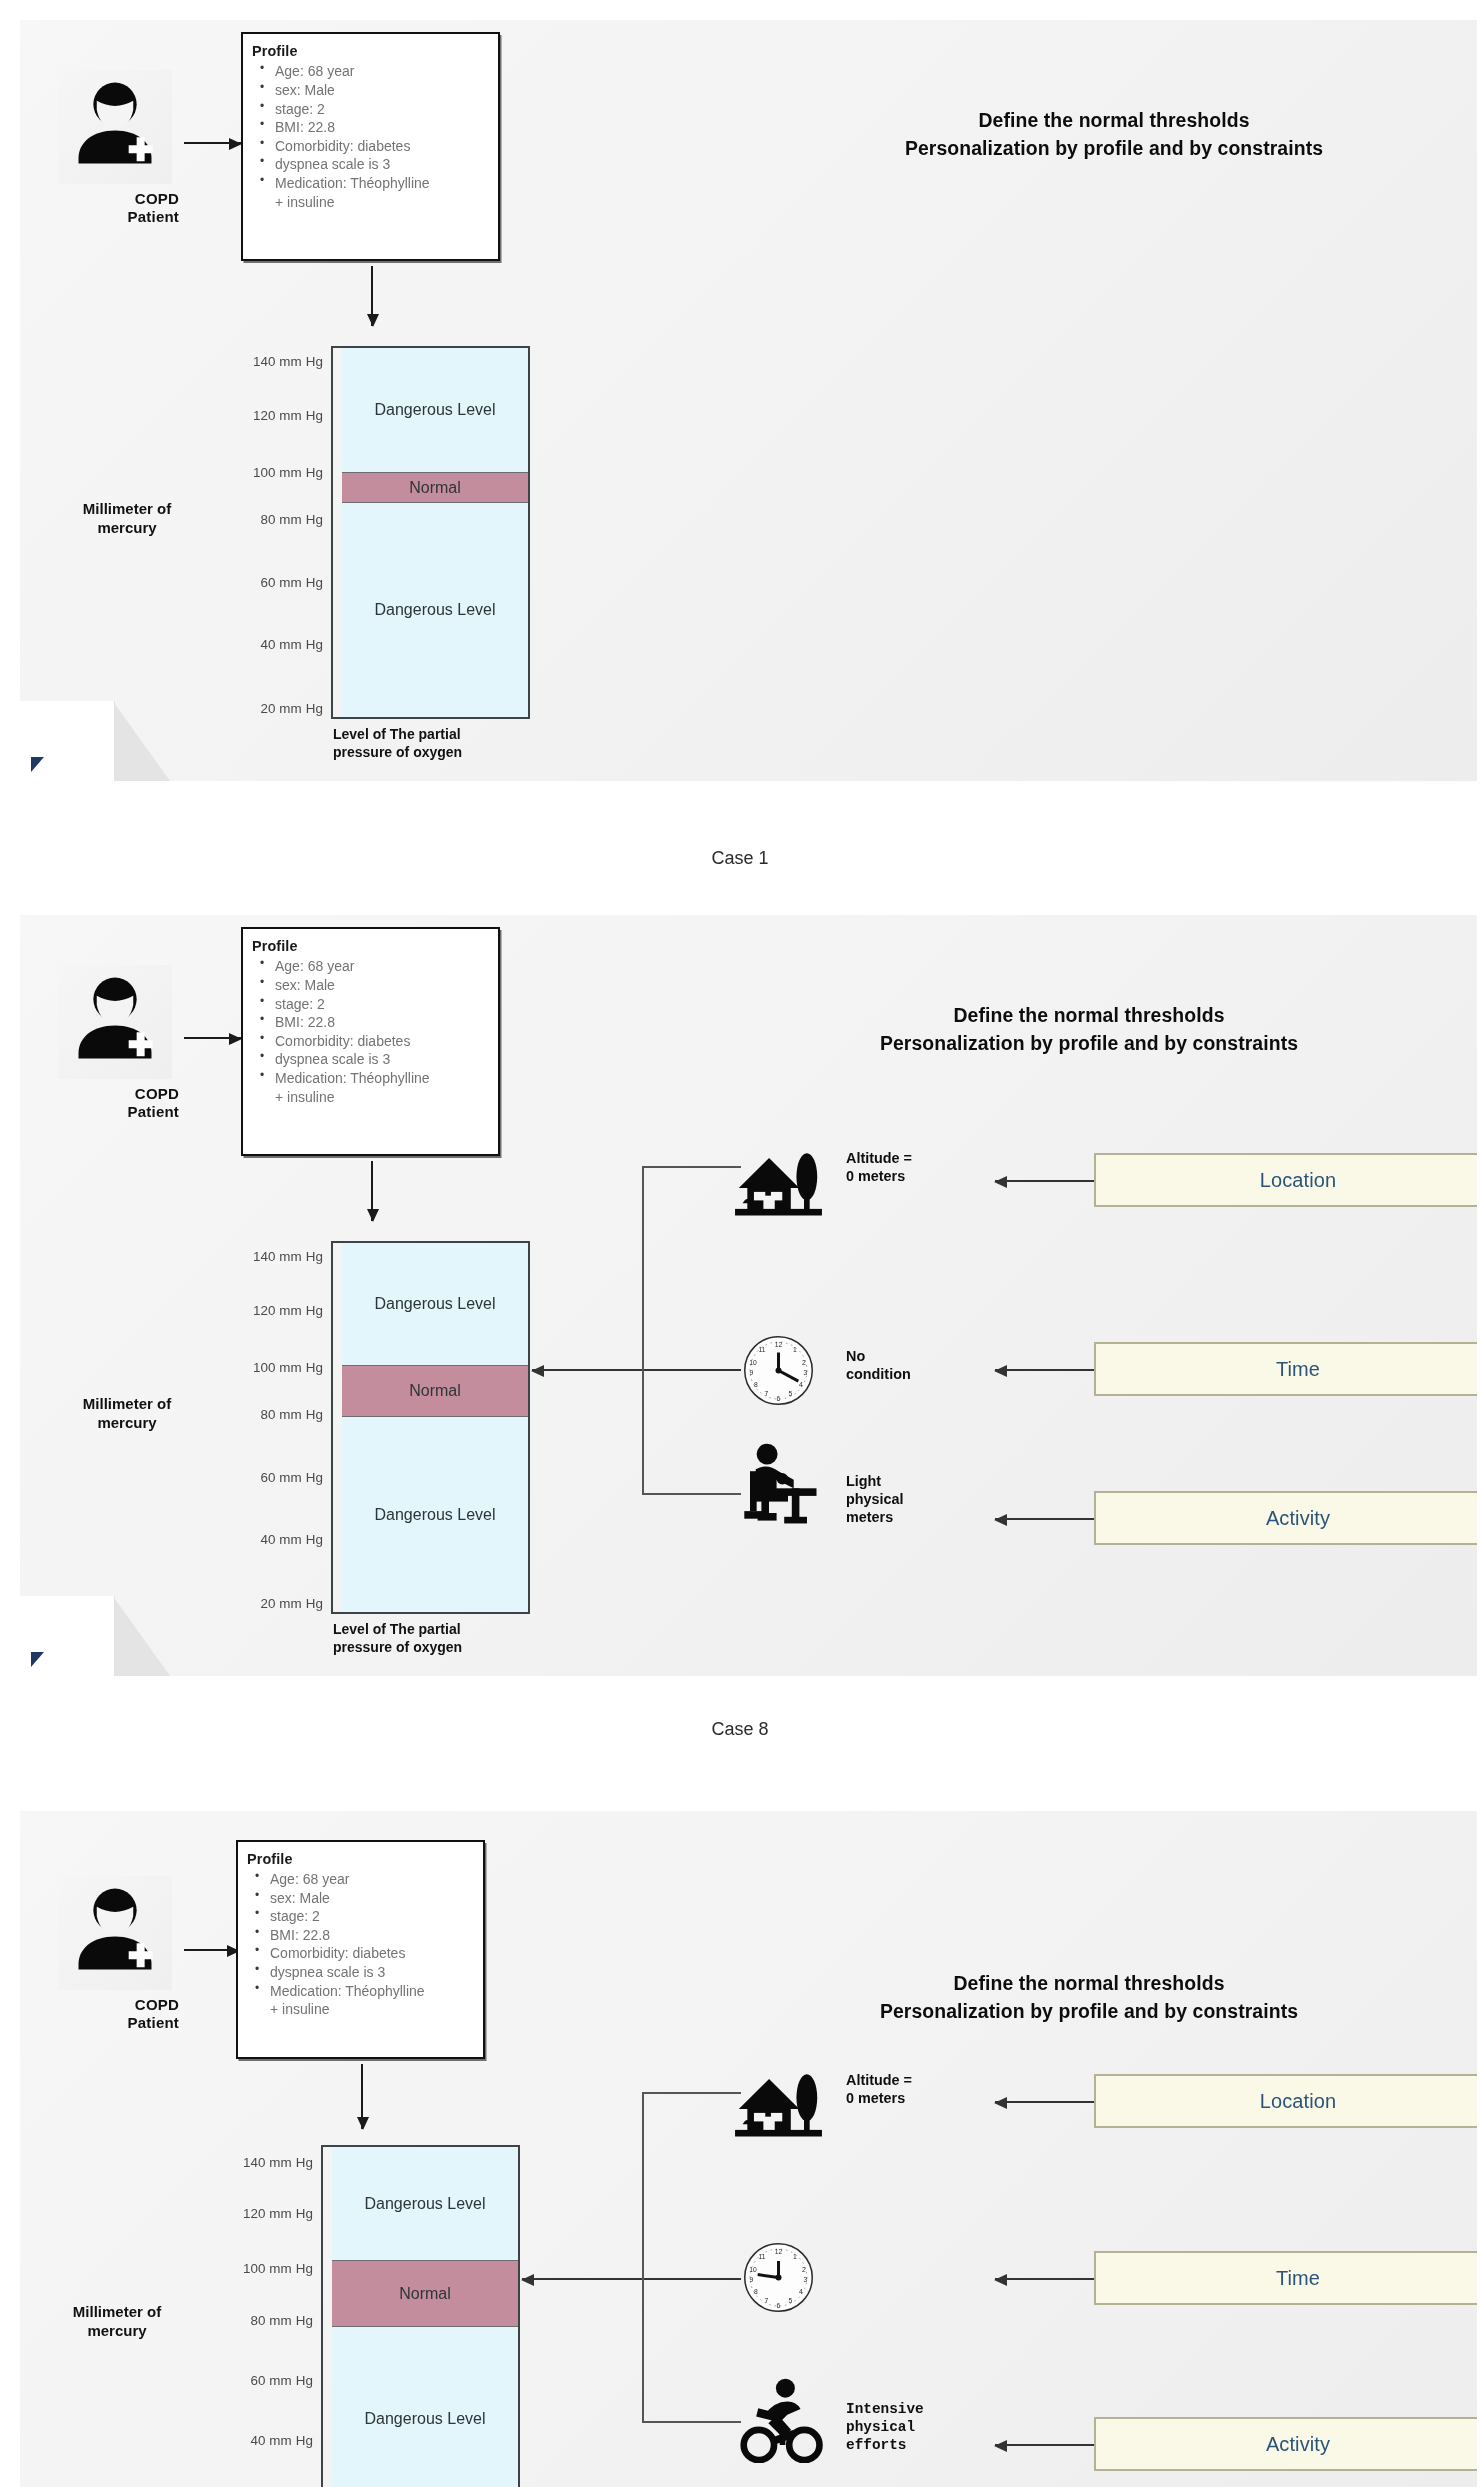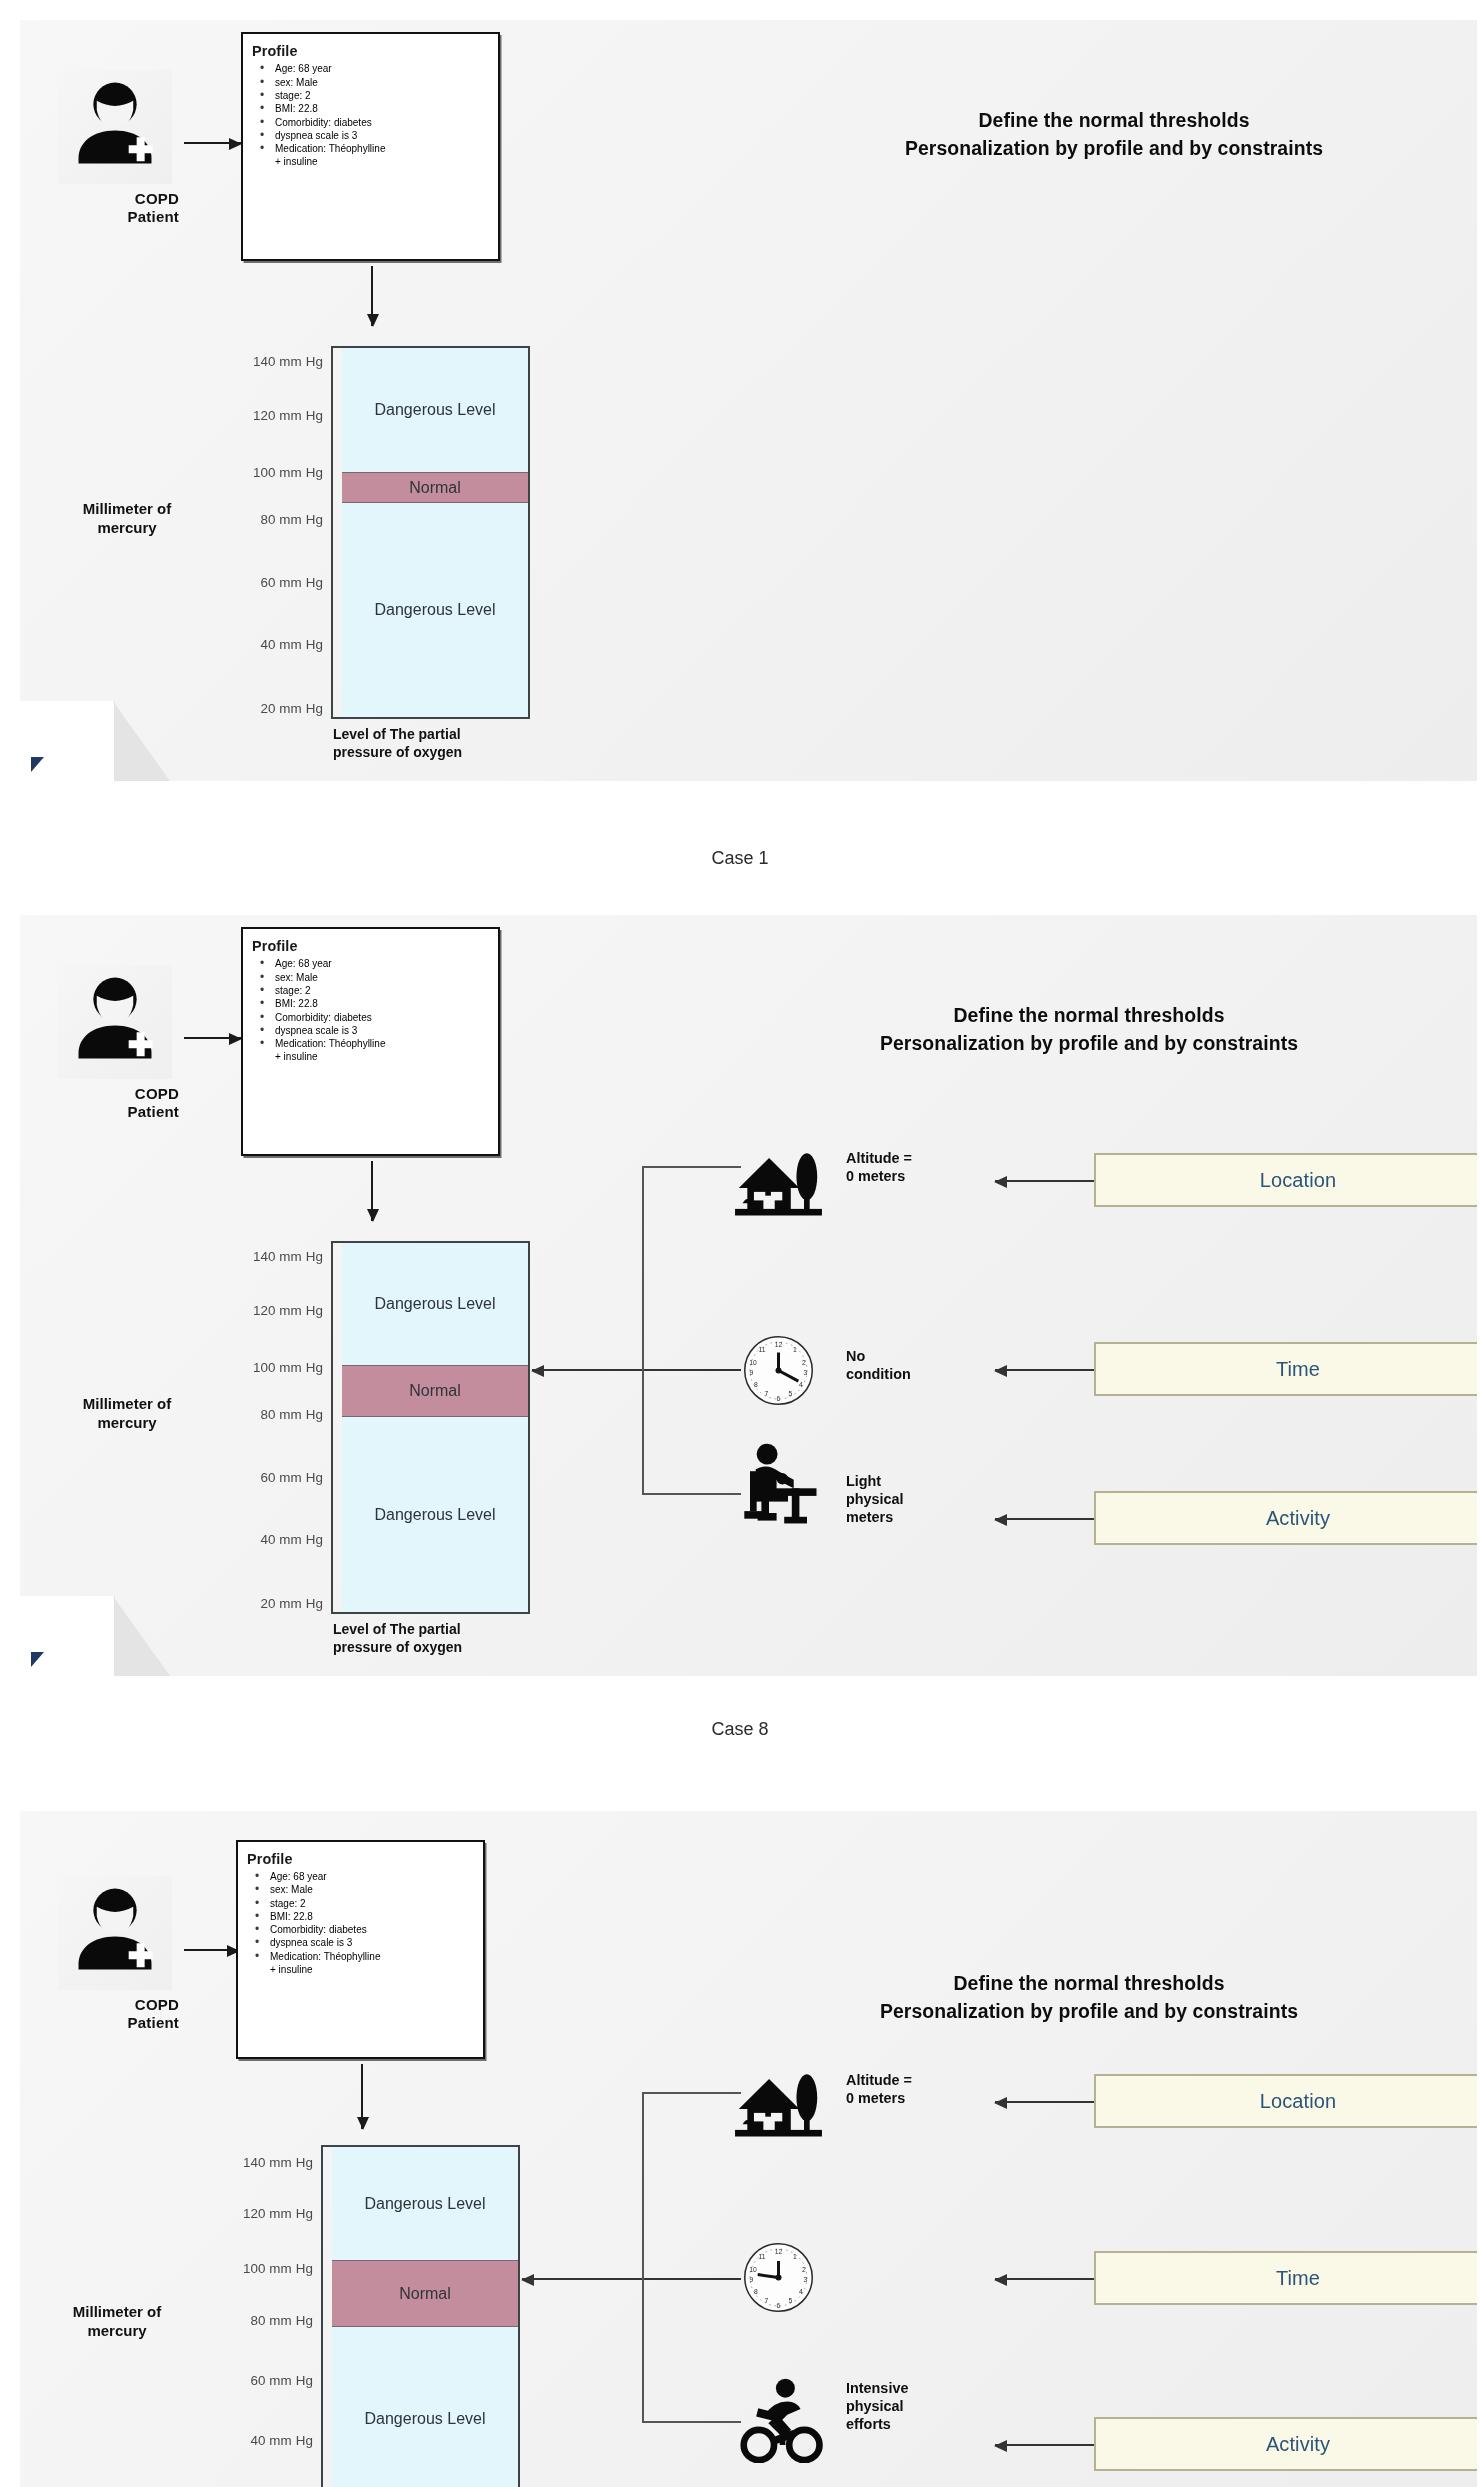"Age: 68 year" .profile-list li { color: #000000 -> #737373; font-size: 10px -> 14px }
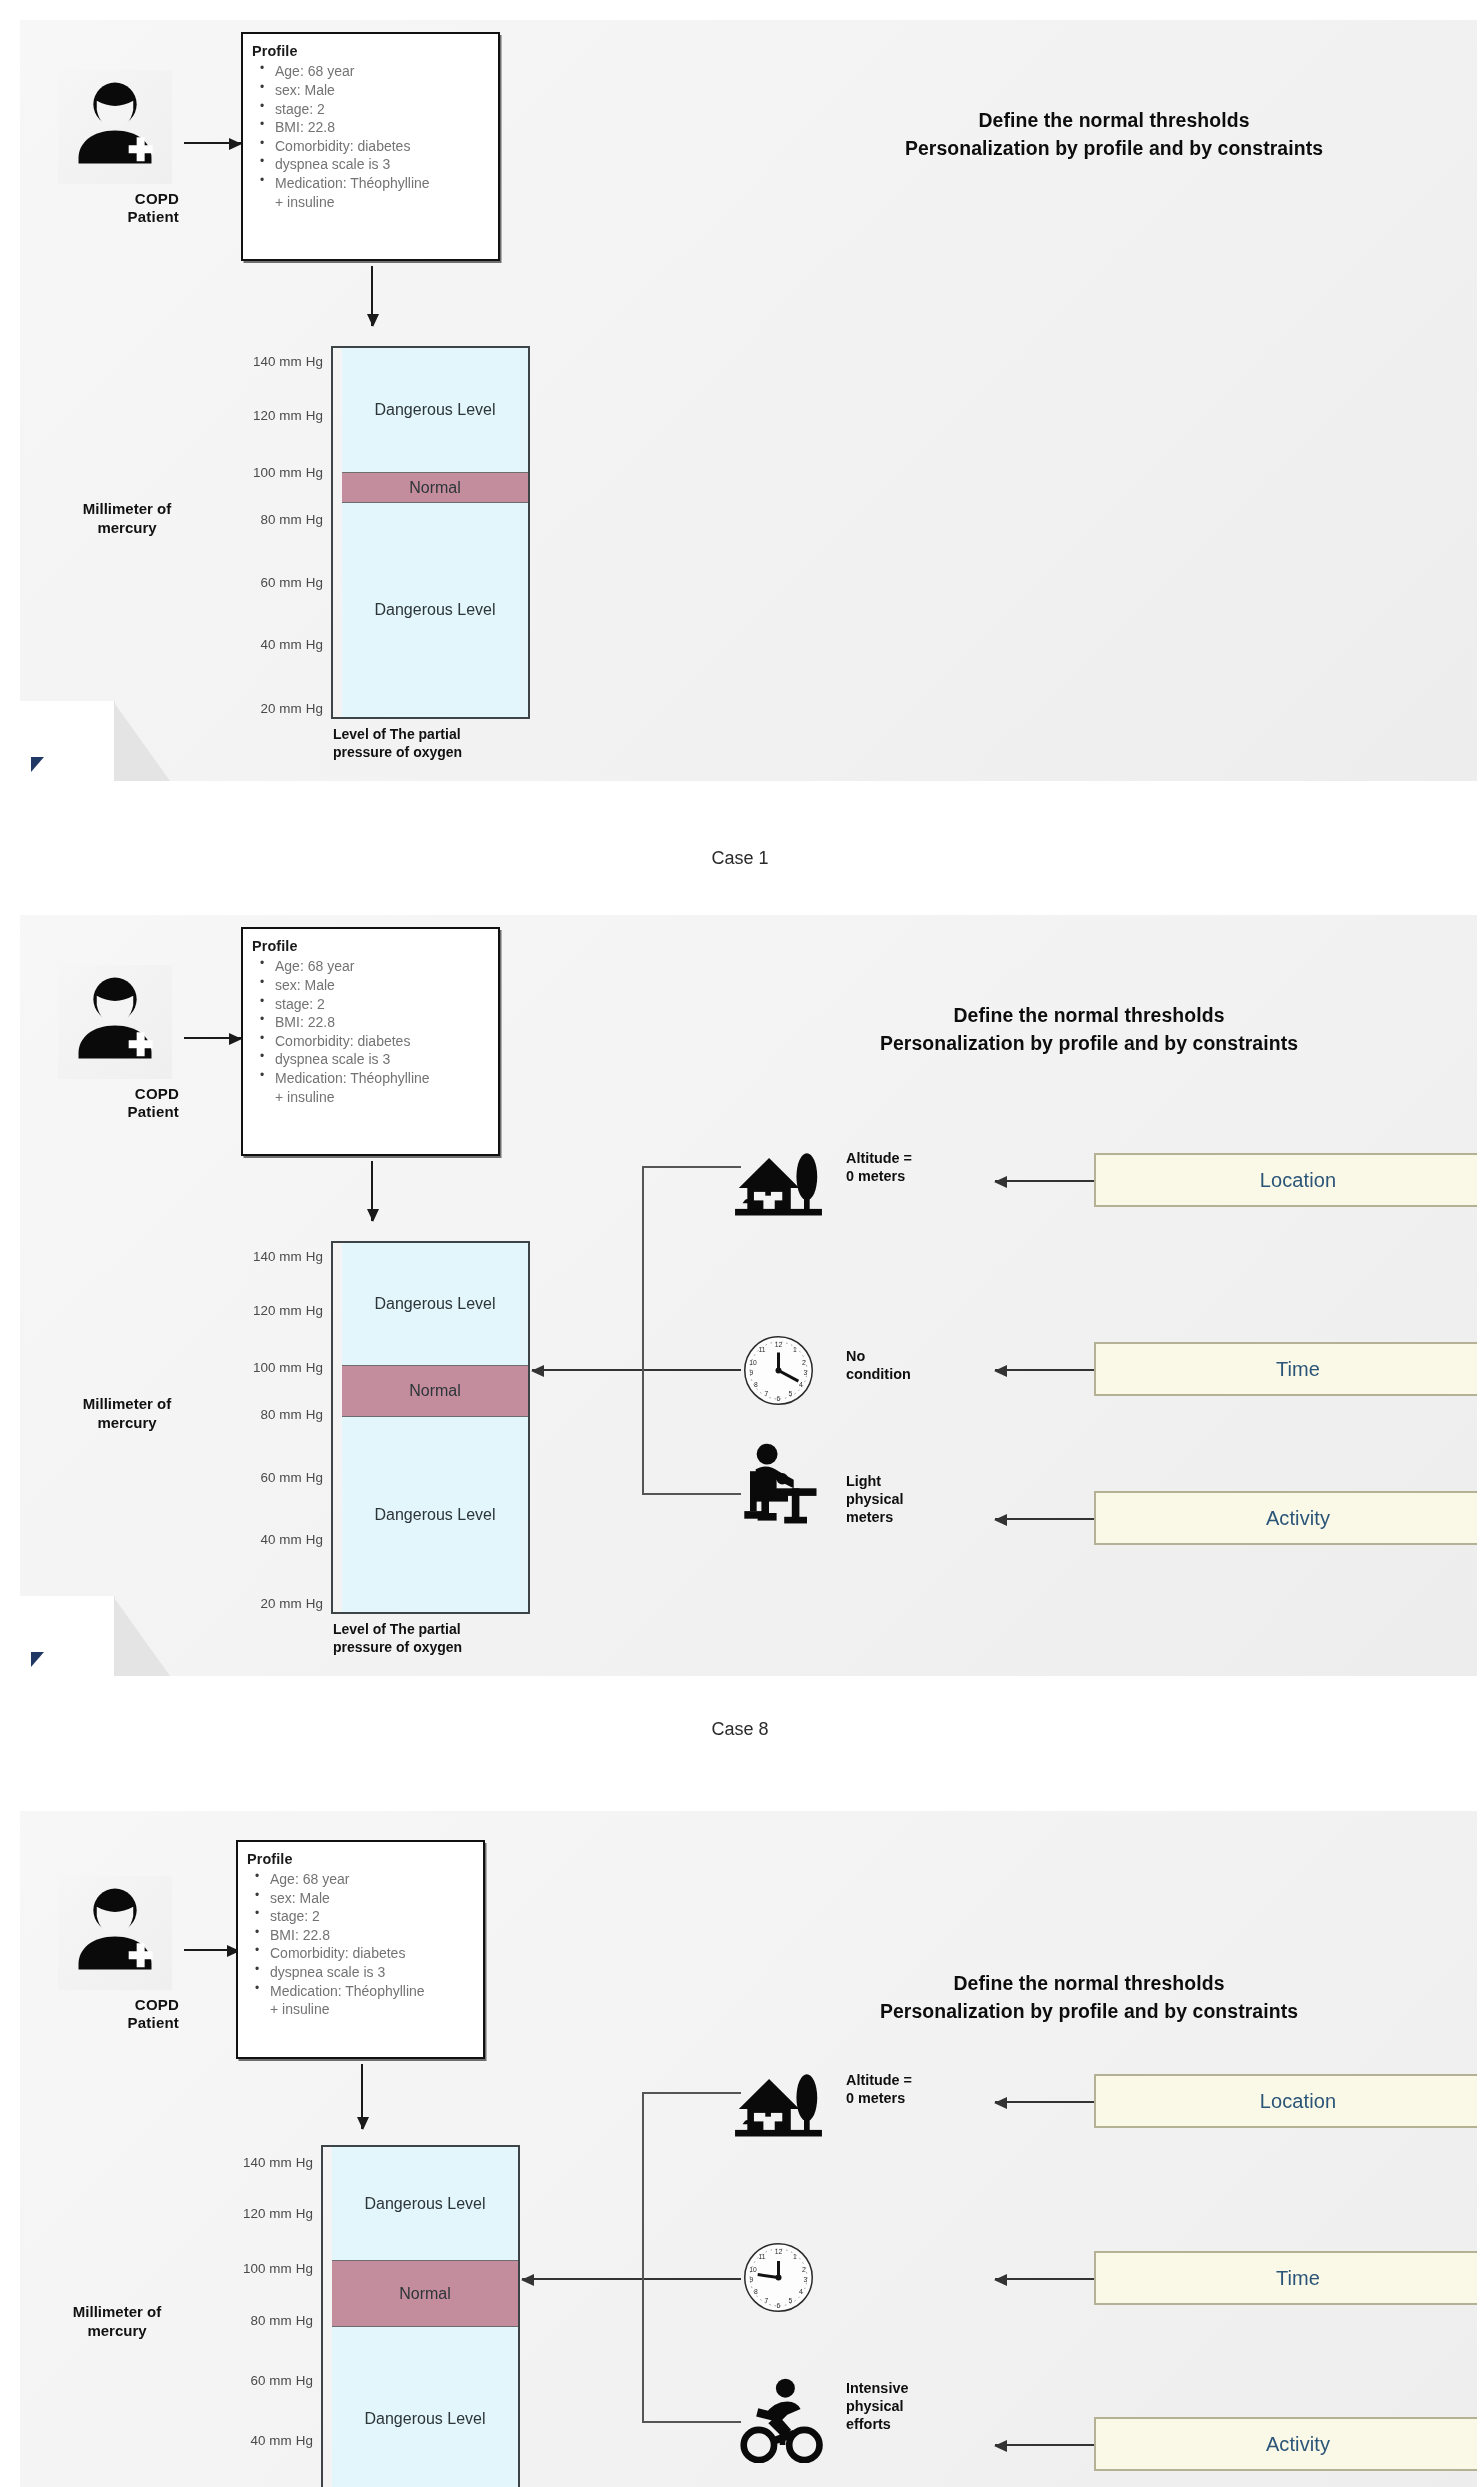"Intensive" div.cst-text { font-family: none -> Liberation Mono, monospace; top: 568px -> 589px }
